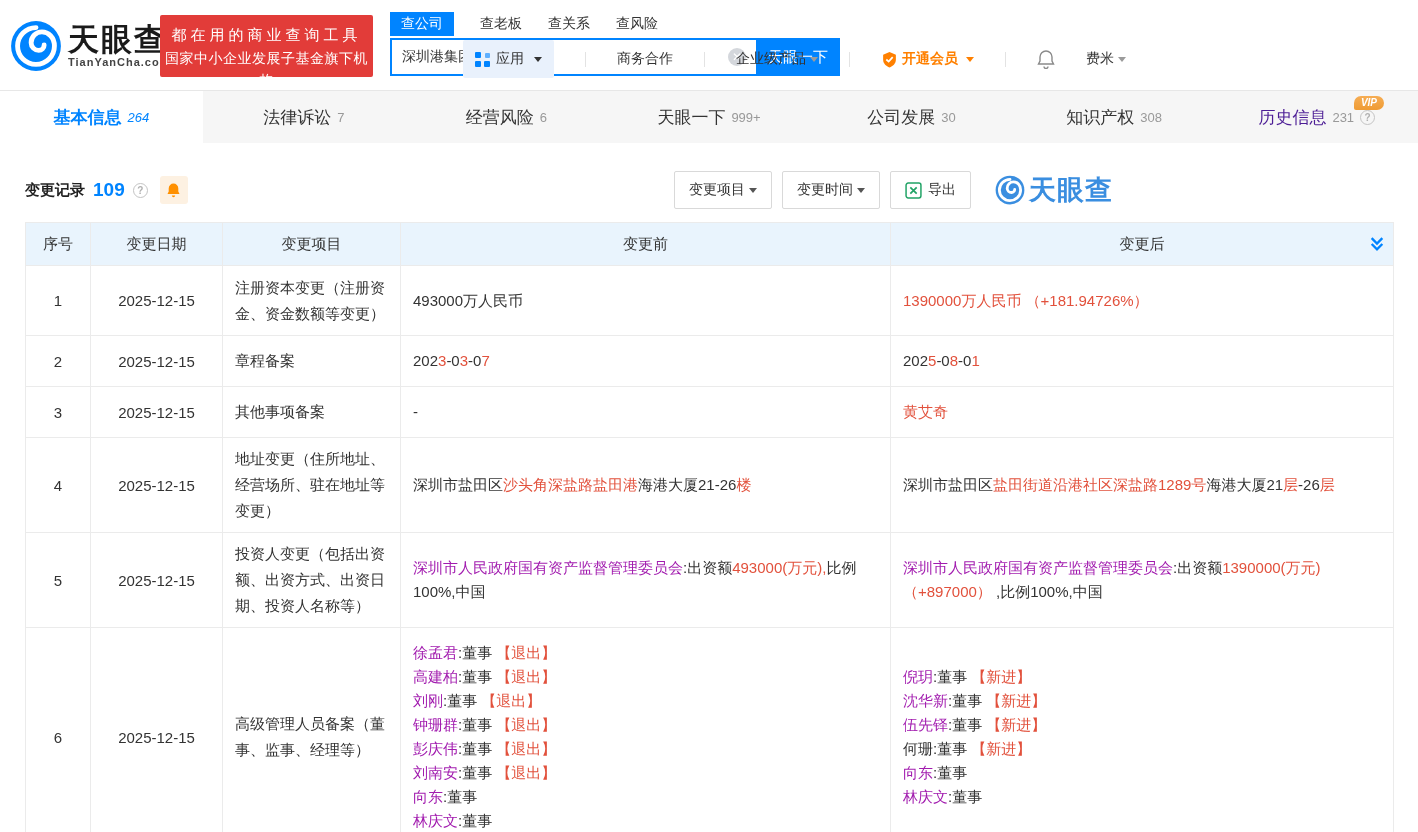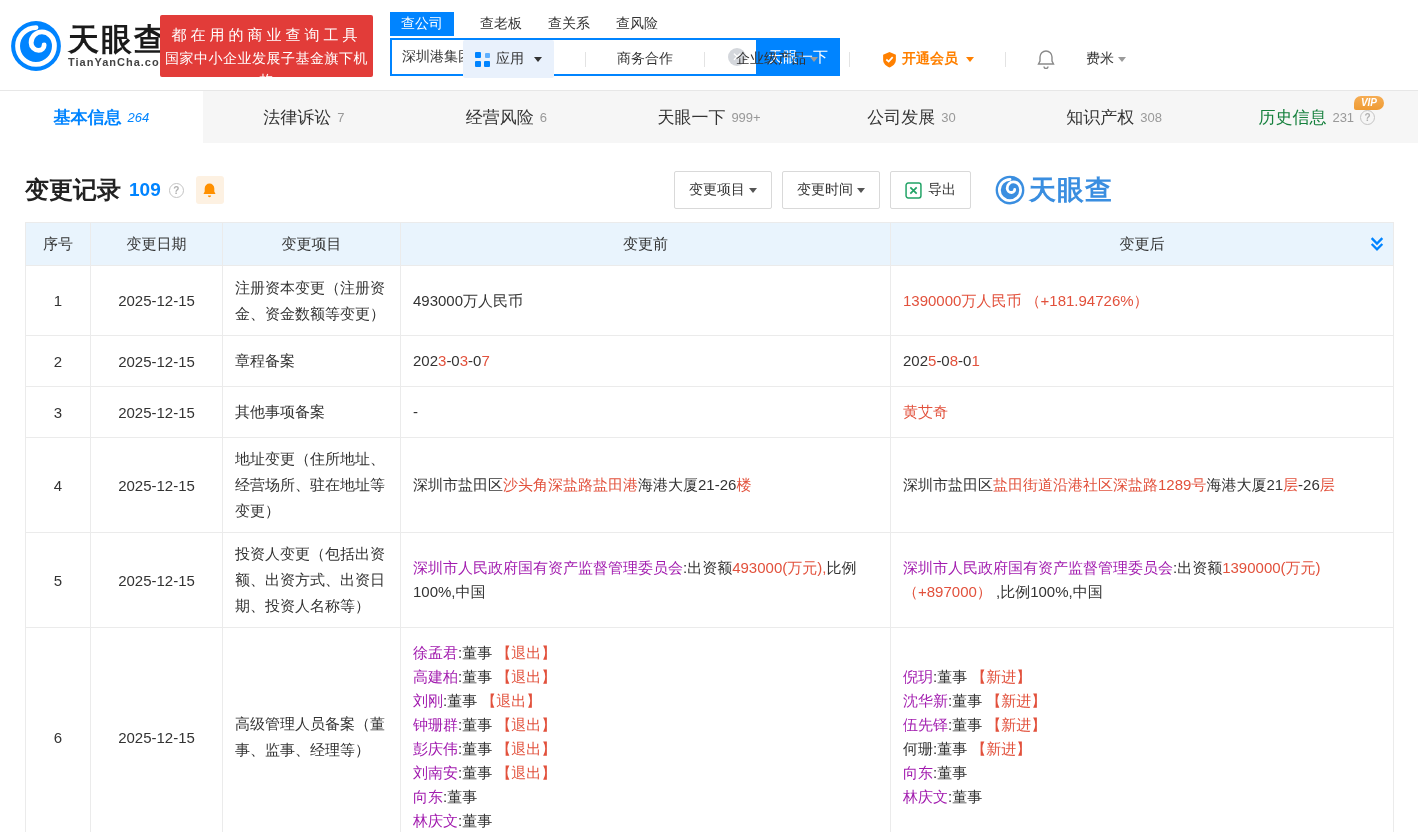"历史信息" .m-tab.vip-tab .lbl { color: #15803d -> #4c1d95 }
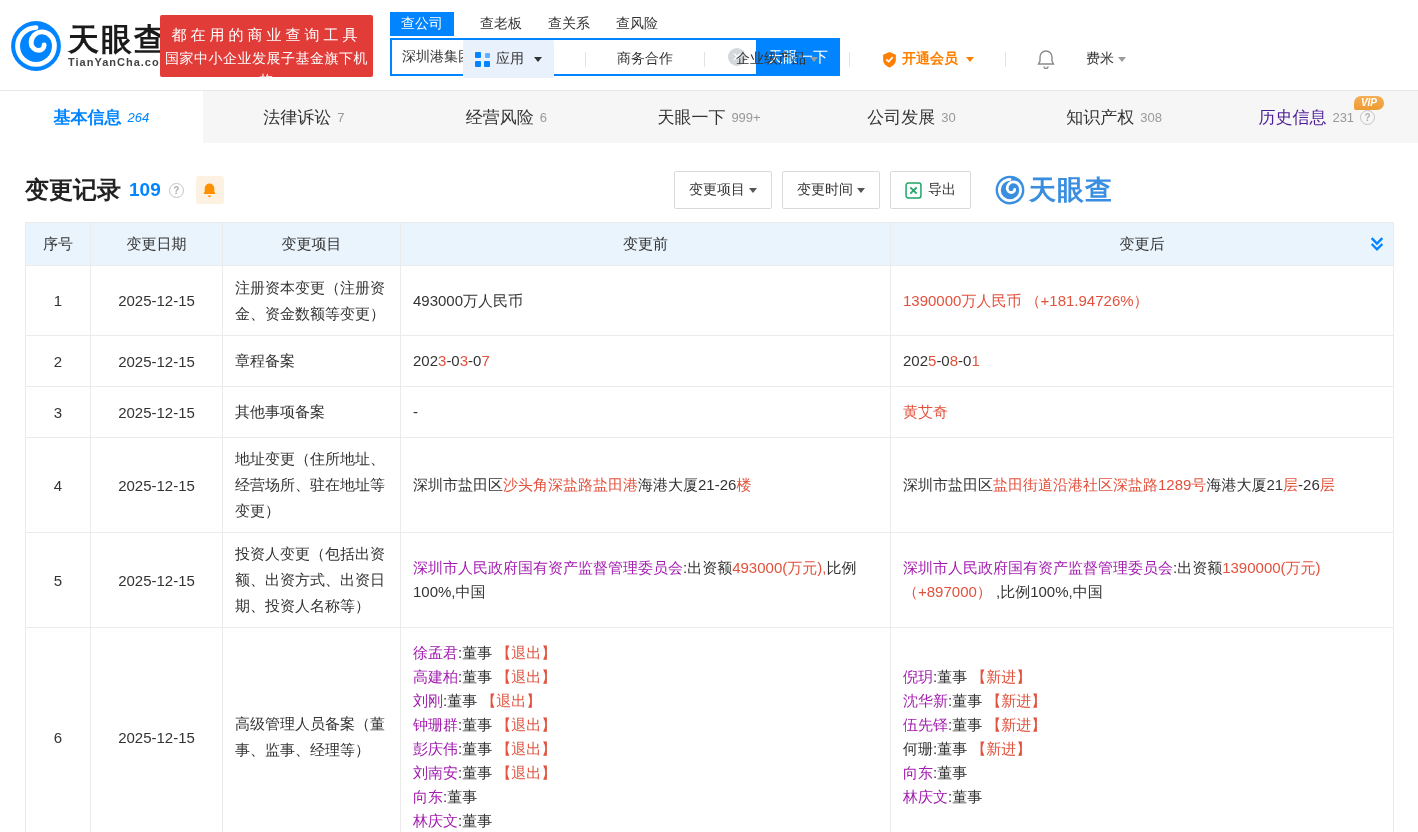"变更记录" .sec-title { font-size: 24px -> 15px }
